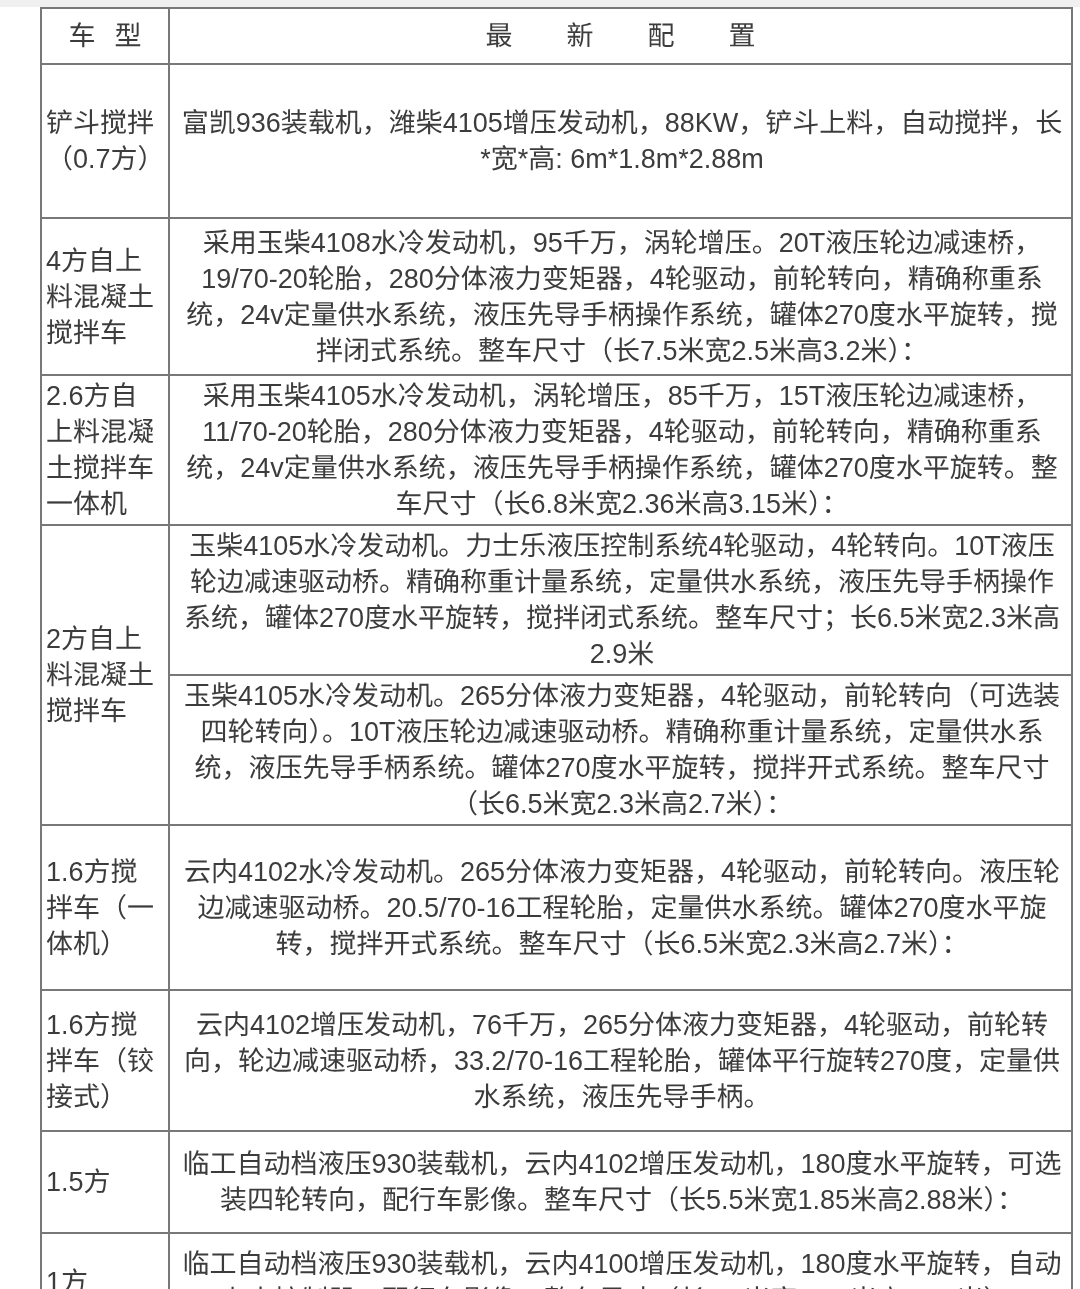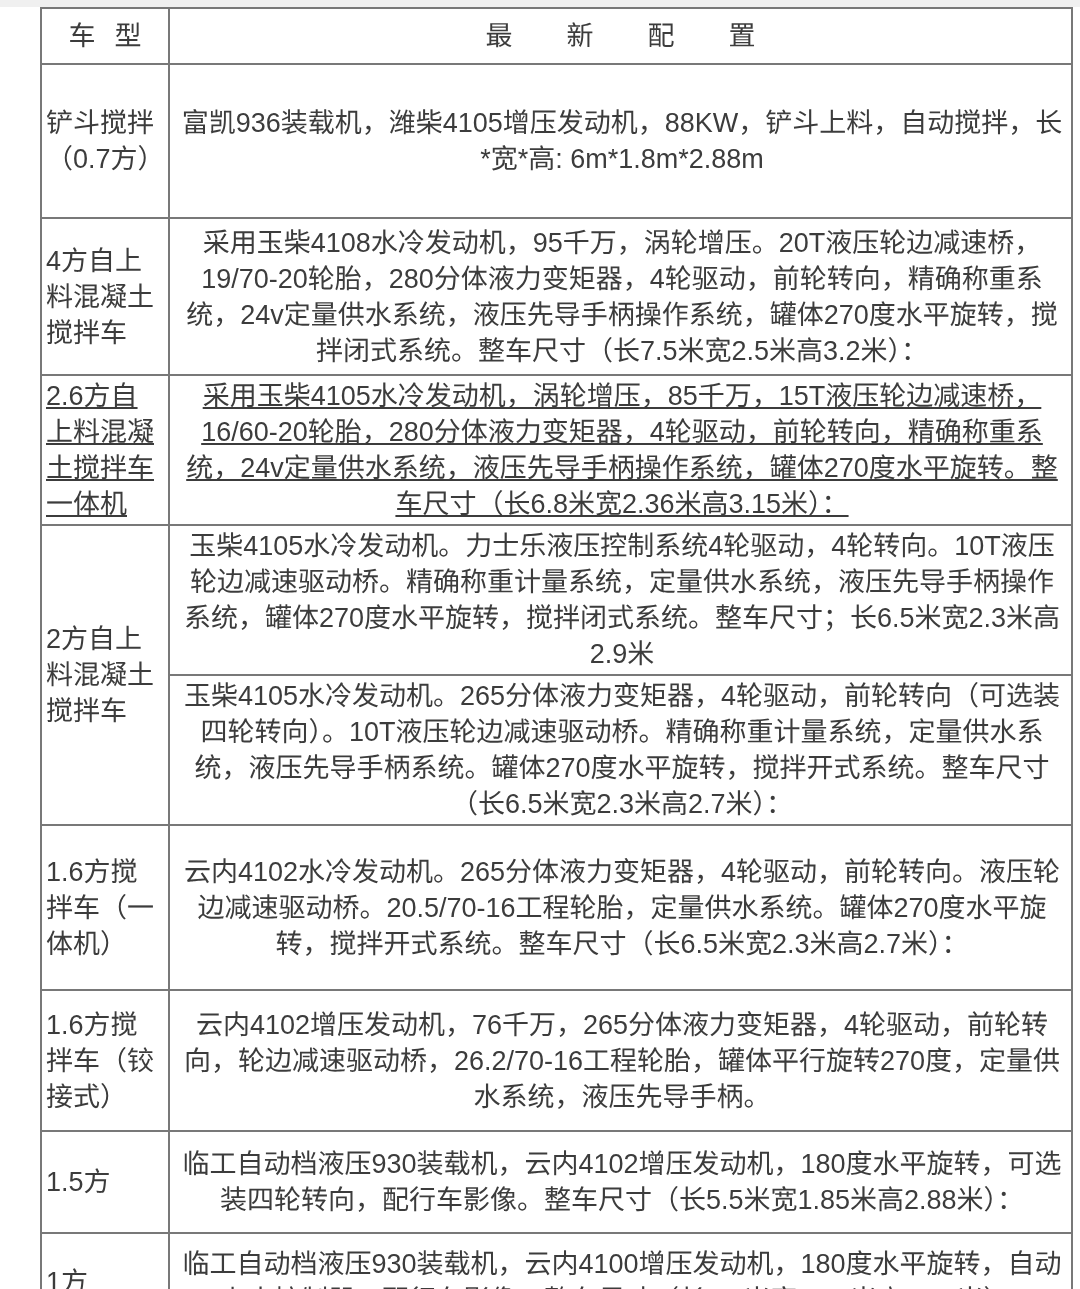"2.6方自上料混凝土搅拌车一体机" tr.r2 > td { text-decoration: underline -> none }
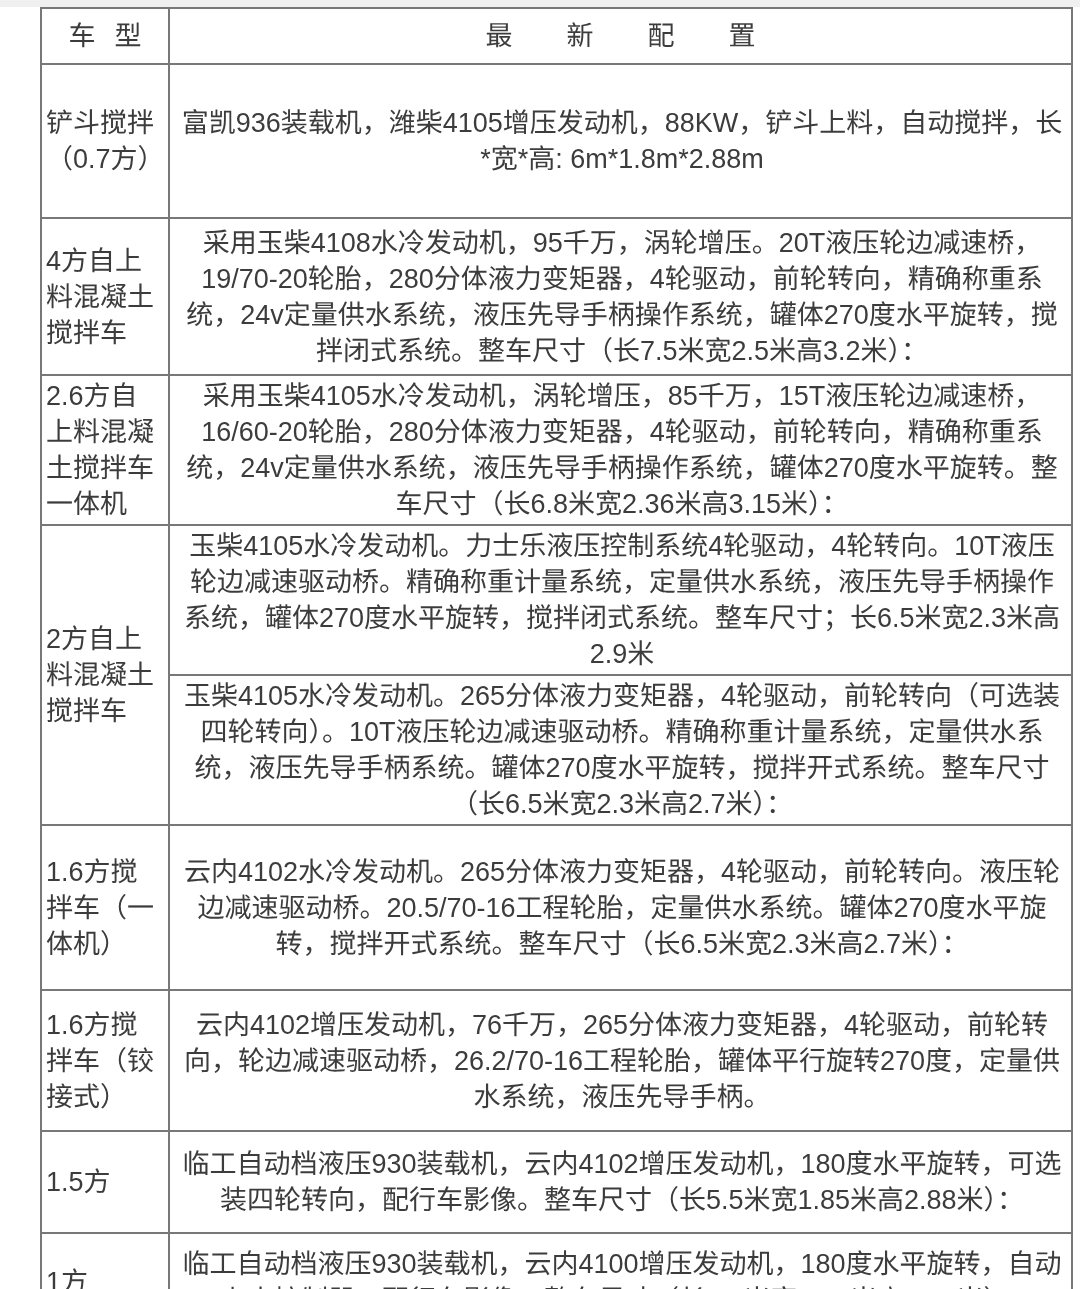"采用玉柴4105水冷发动机，涡轮增压，85千万，15T液压轮边减速桥，16/60" td.config { text: 16/60-20 -> 11/70-20 }
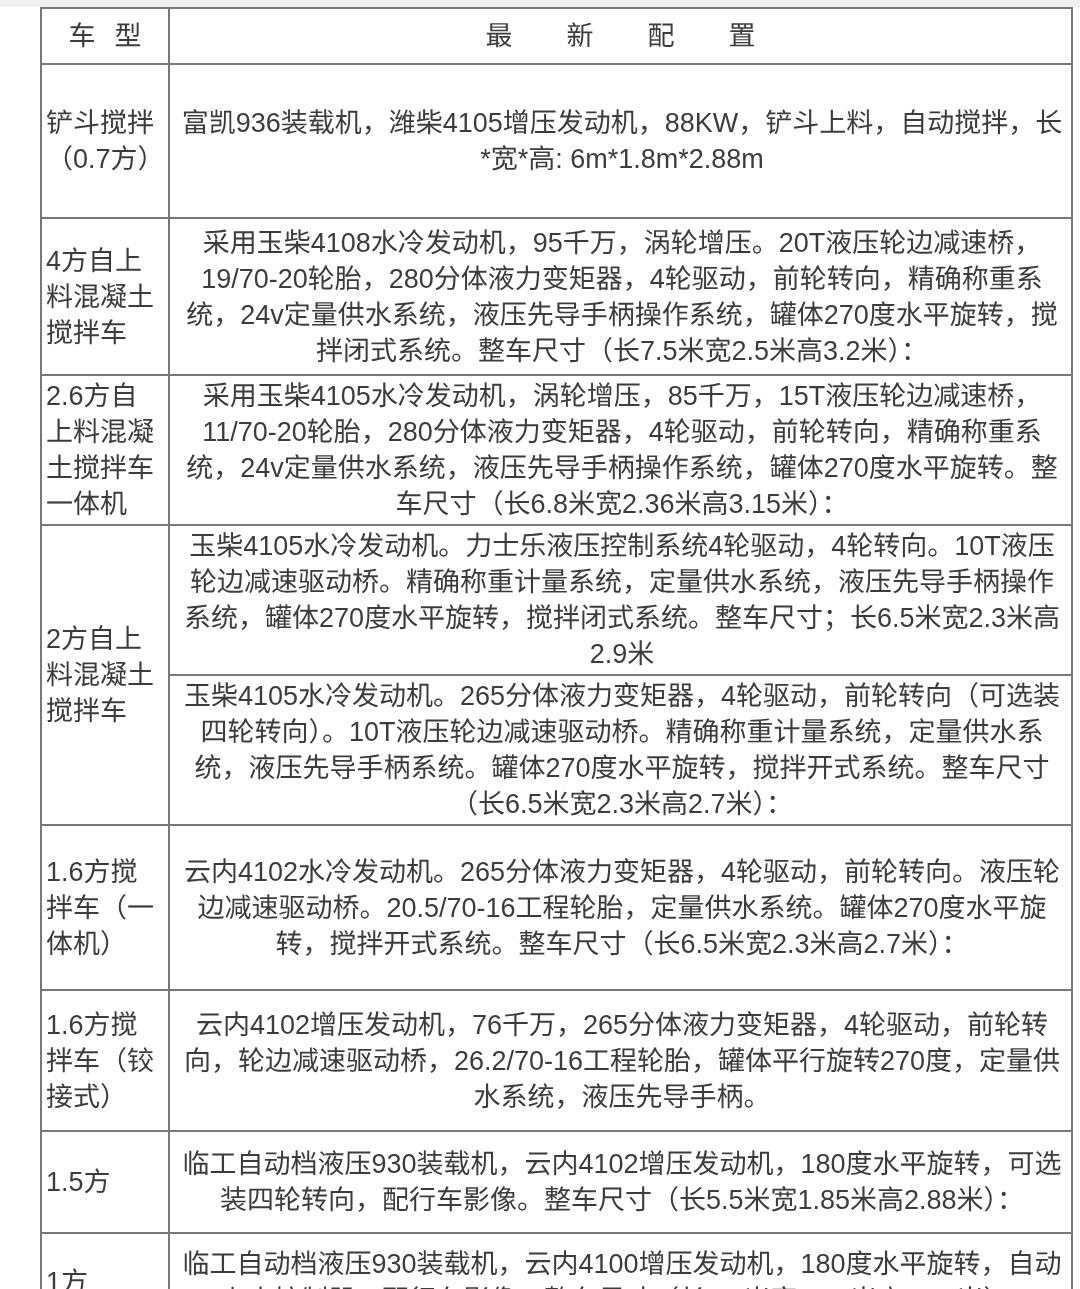"云内4102增压发动机，76千万，265分体液力变矩器，4轮驱动，前轮转向，轮边" td.config { text: 26.2/70-16 -> 33.2/70-16 }
